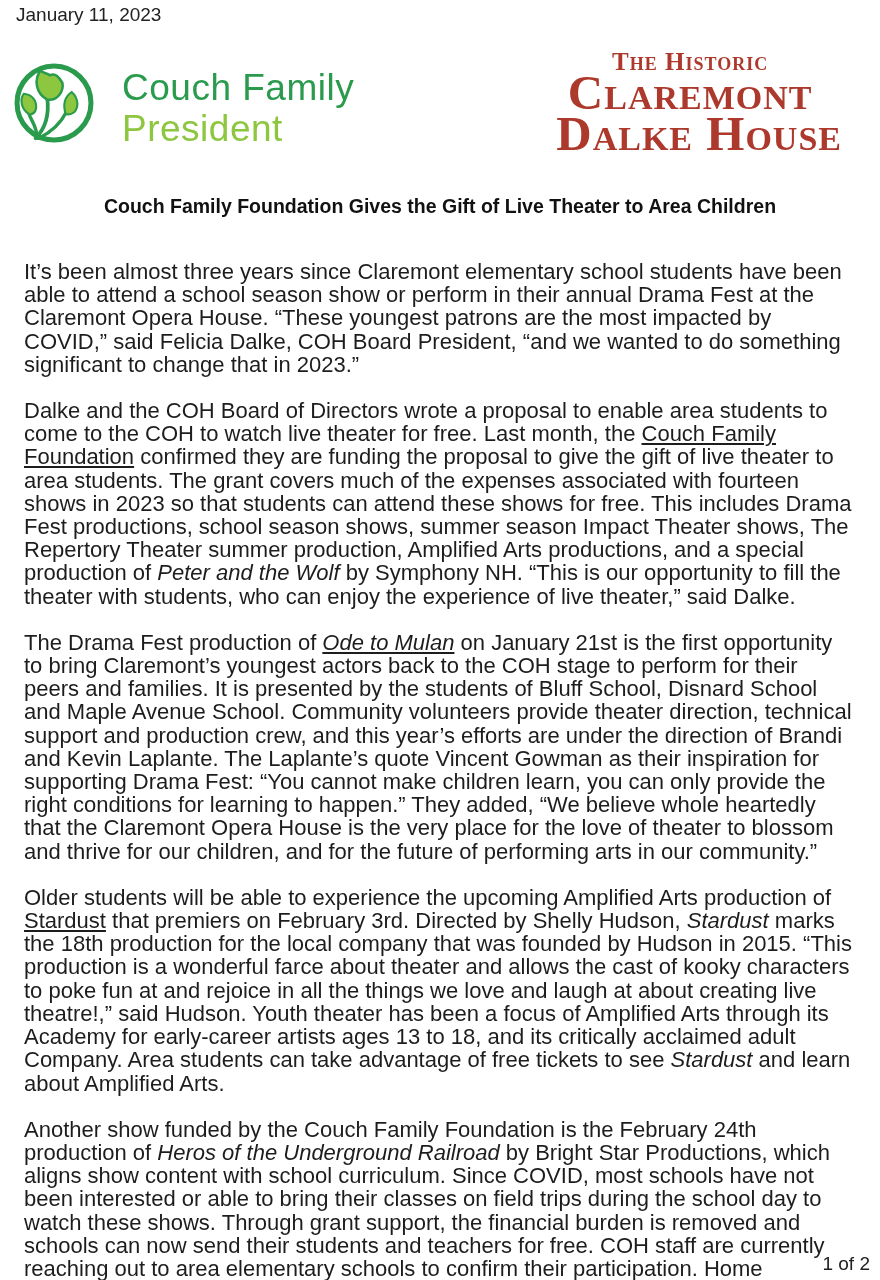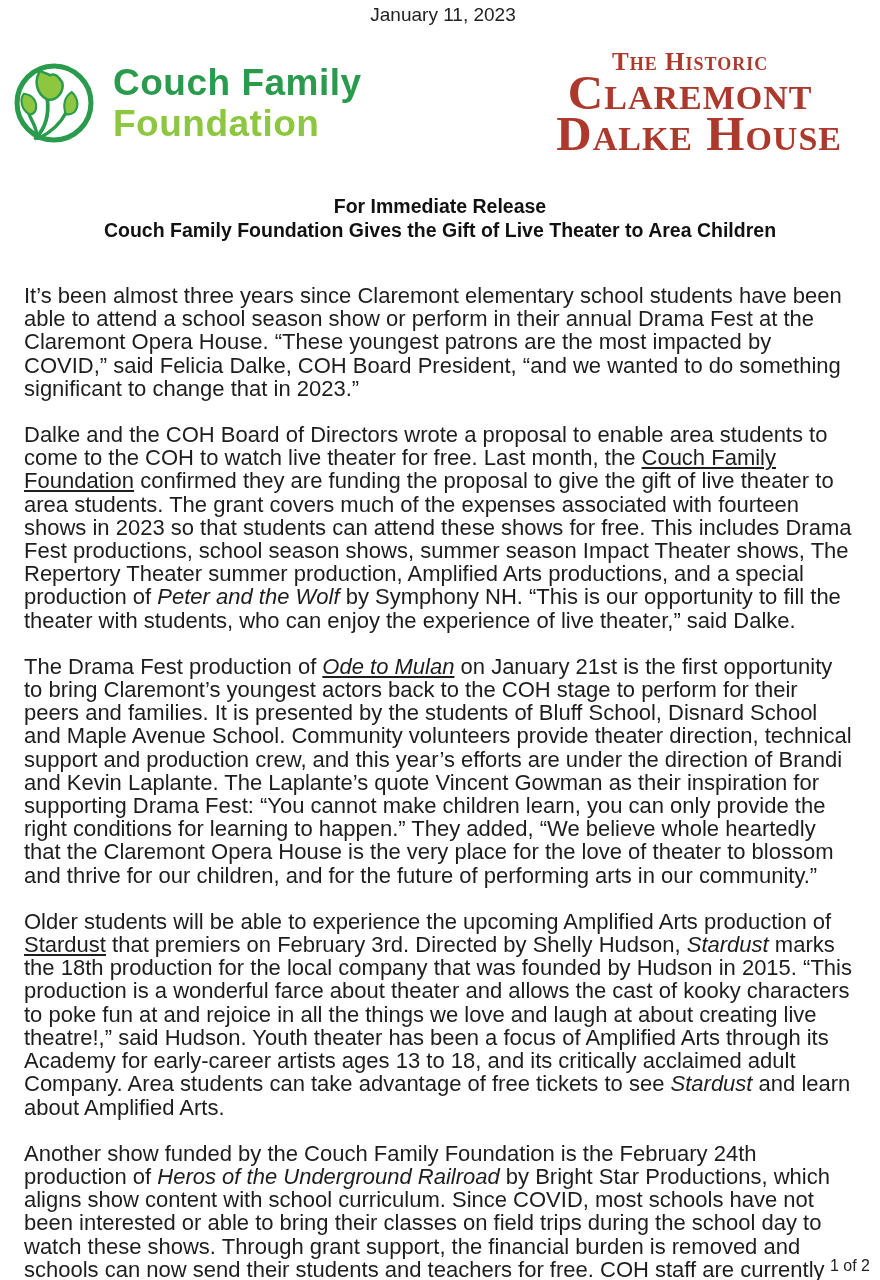"January 11, 2023" .date { text-align: center -> left }
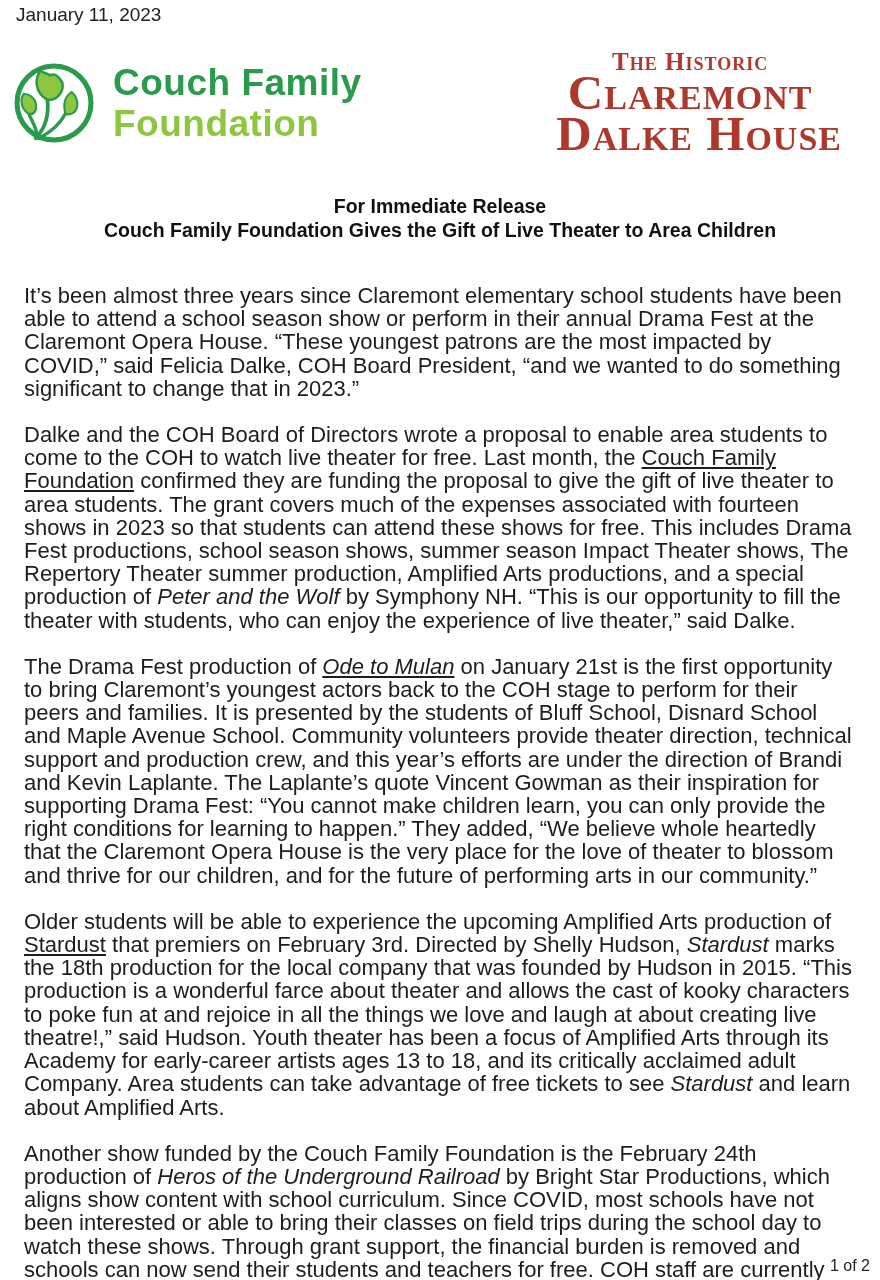"Couch Family" .cff-logo { align-items: center -> flex-end; font-weight: bold -> none; gap: 17px -> 26px }
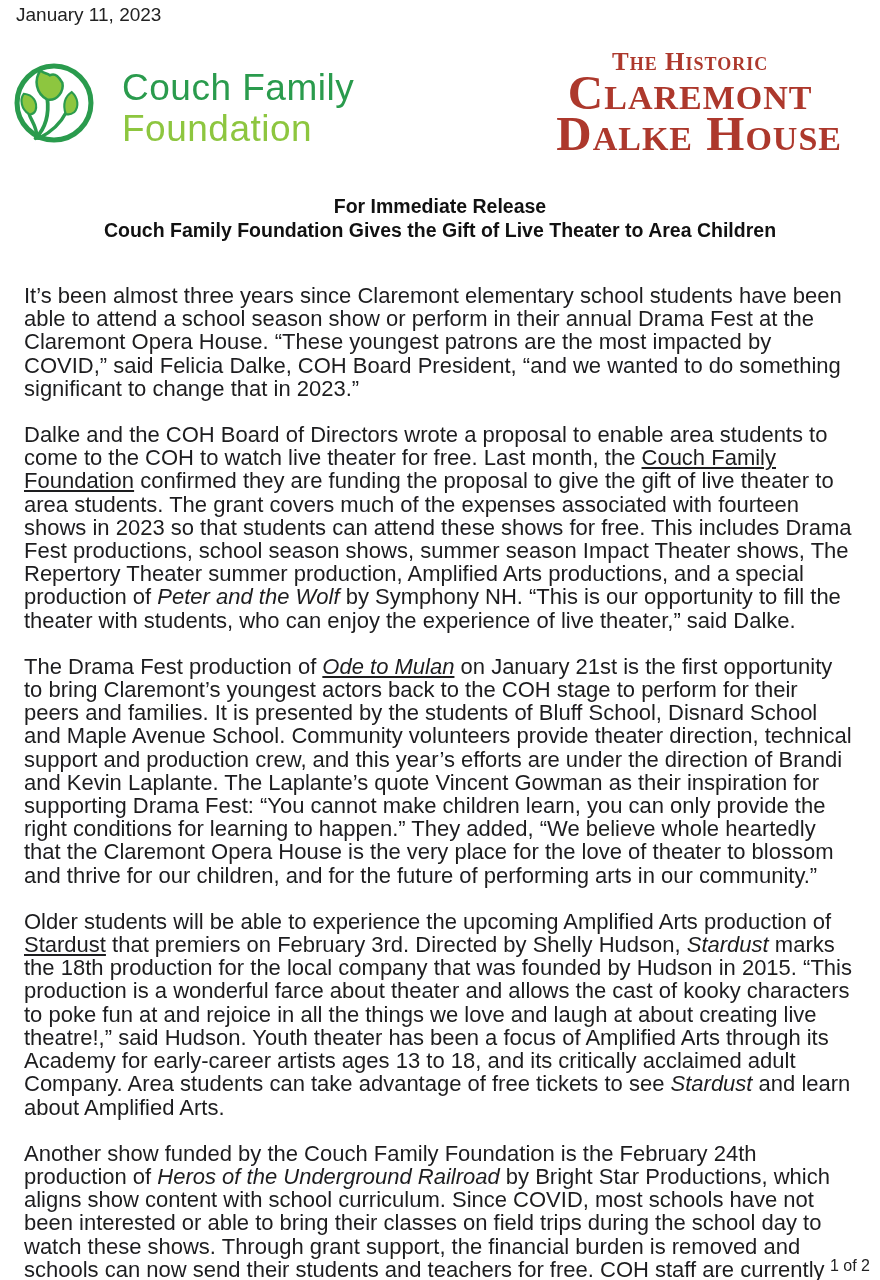"Foundation" div.cff-line2 { text: Foundation -> President }
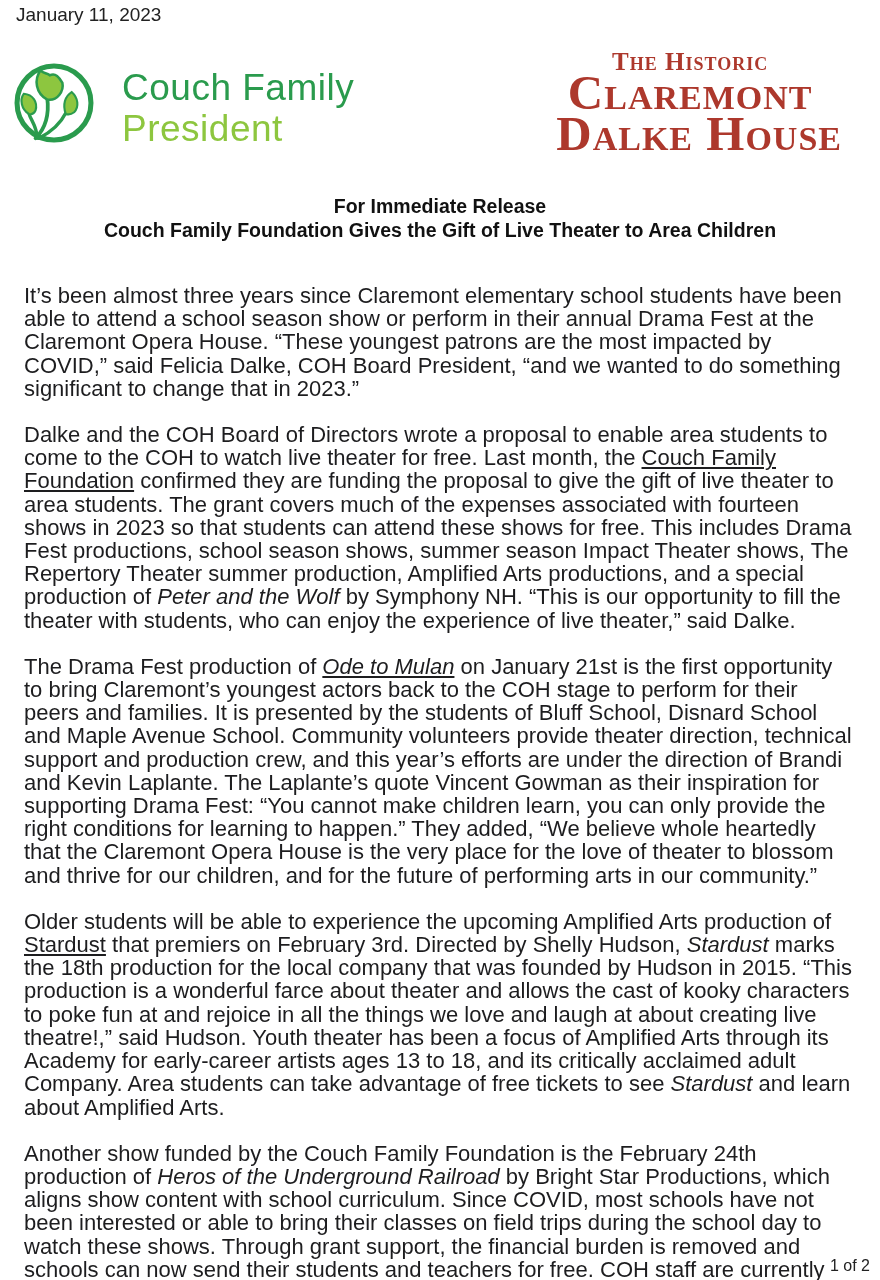"For Immediate Release" div { html: <div>For Immediate Release</div> -> none }
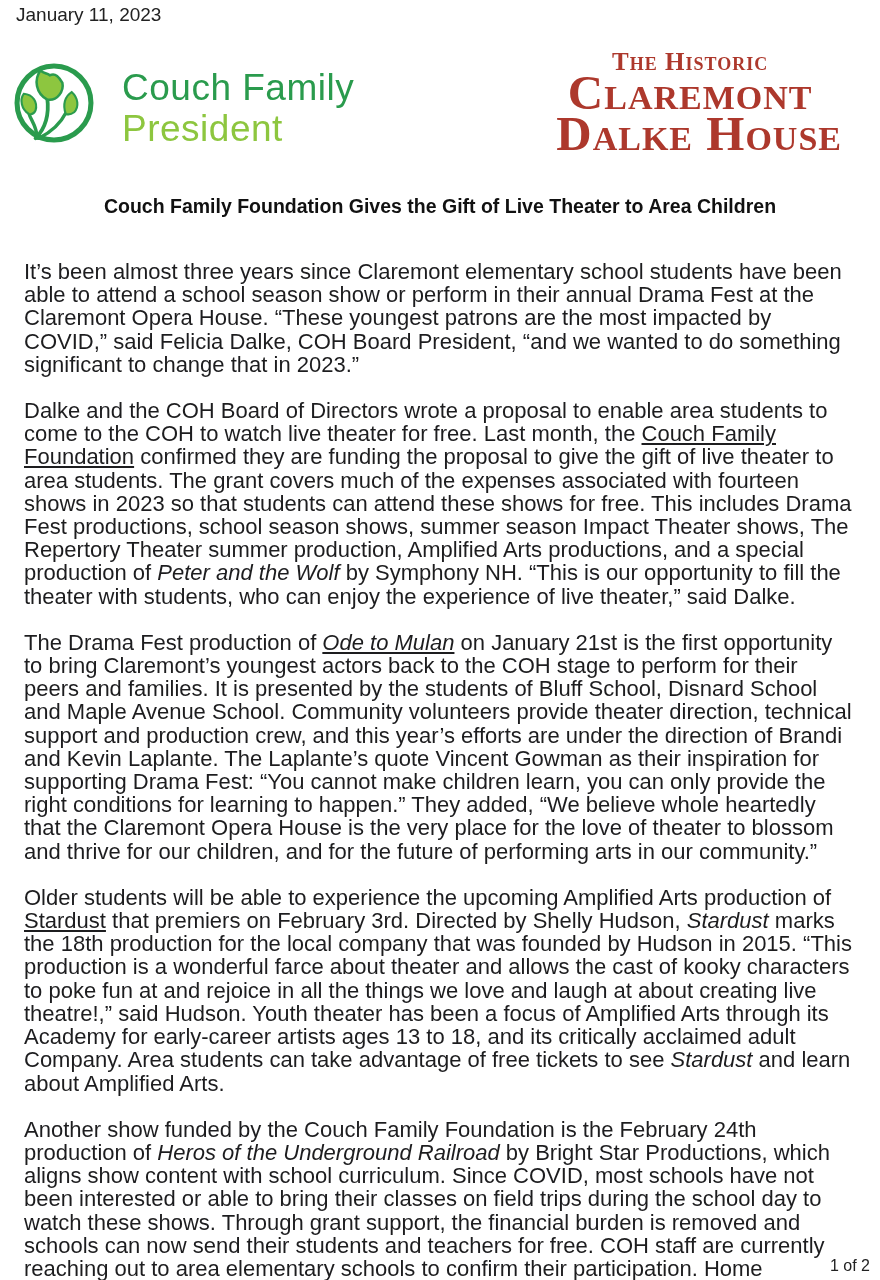"1 of 2" .page-num { font-size: 16px -> 19px }
